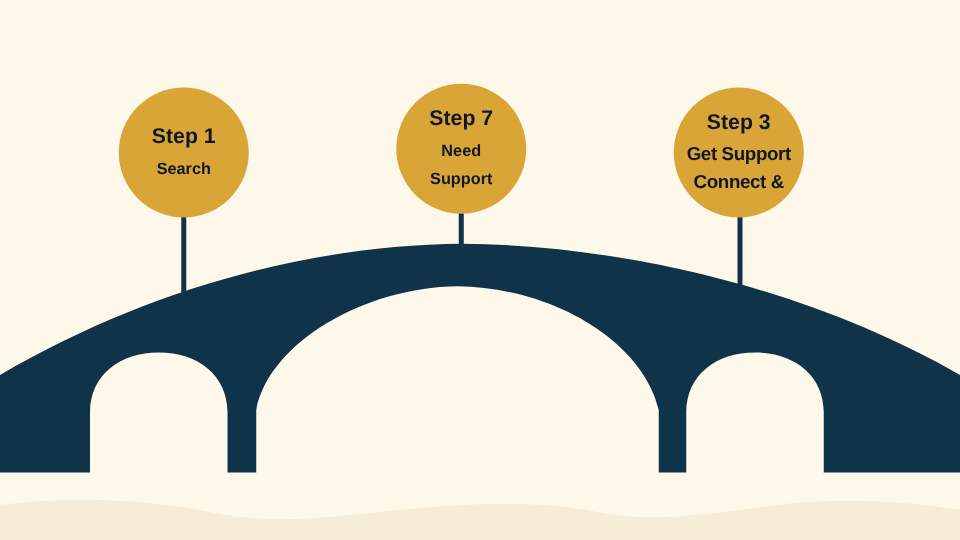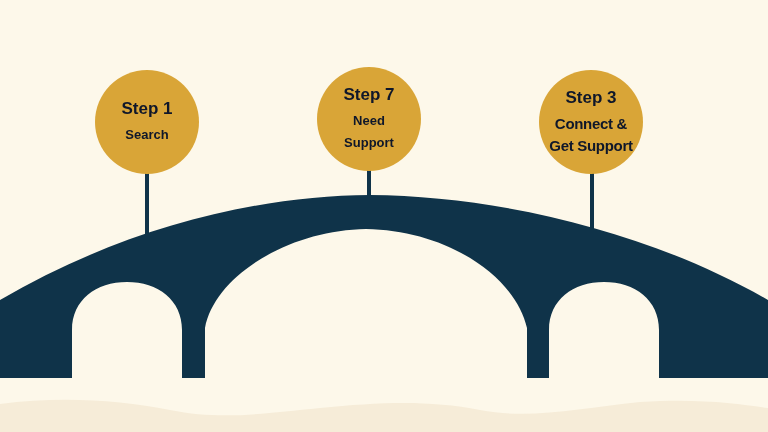"Connect &" div.lbl { order: before "Get Support" -> after "Get Support" }
